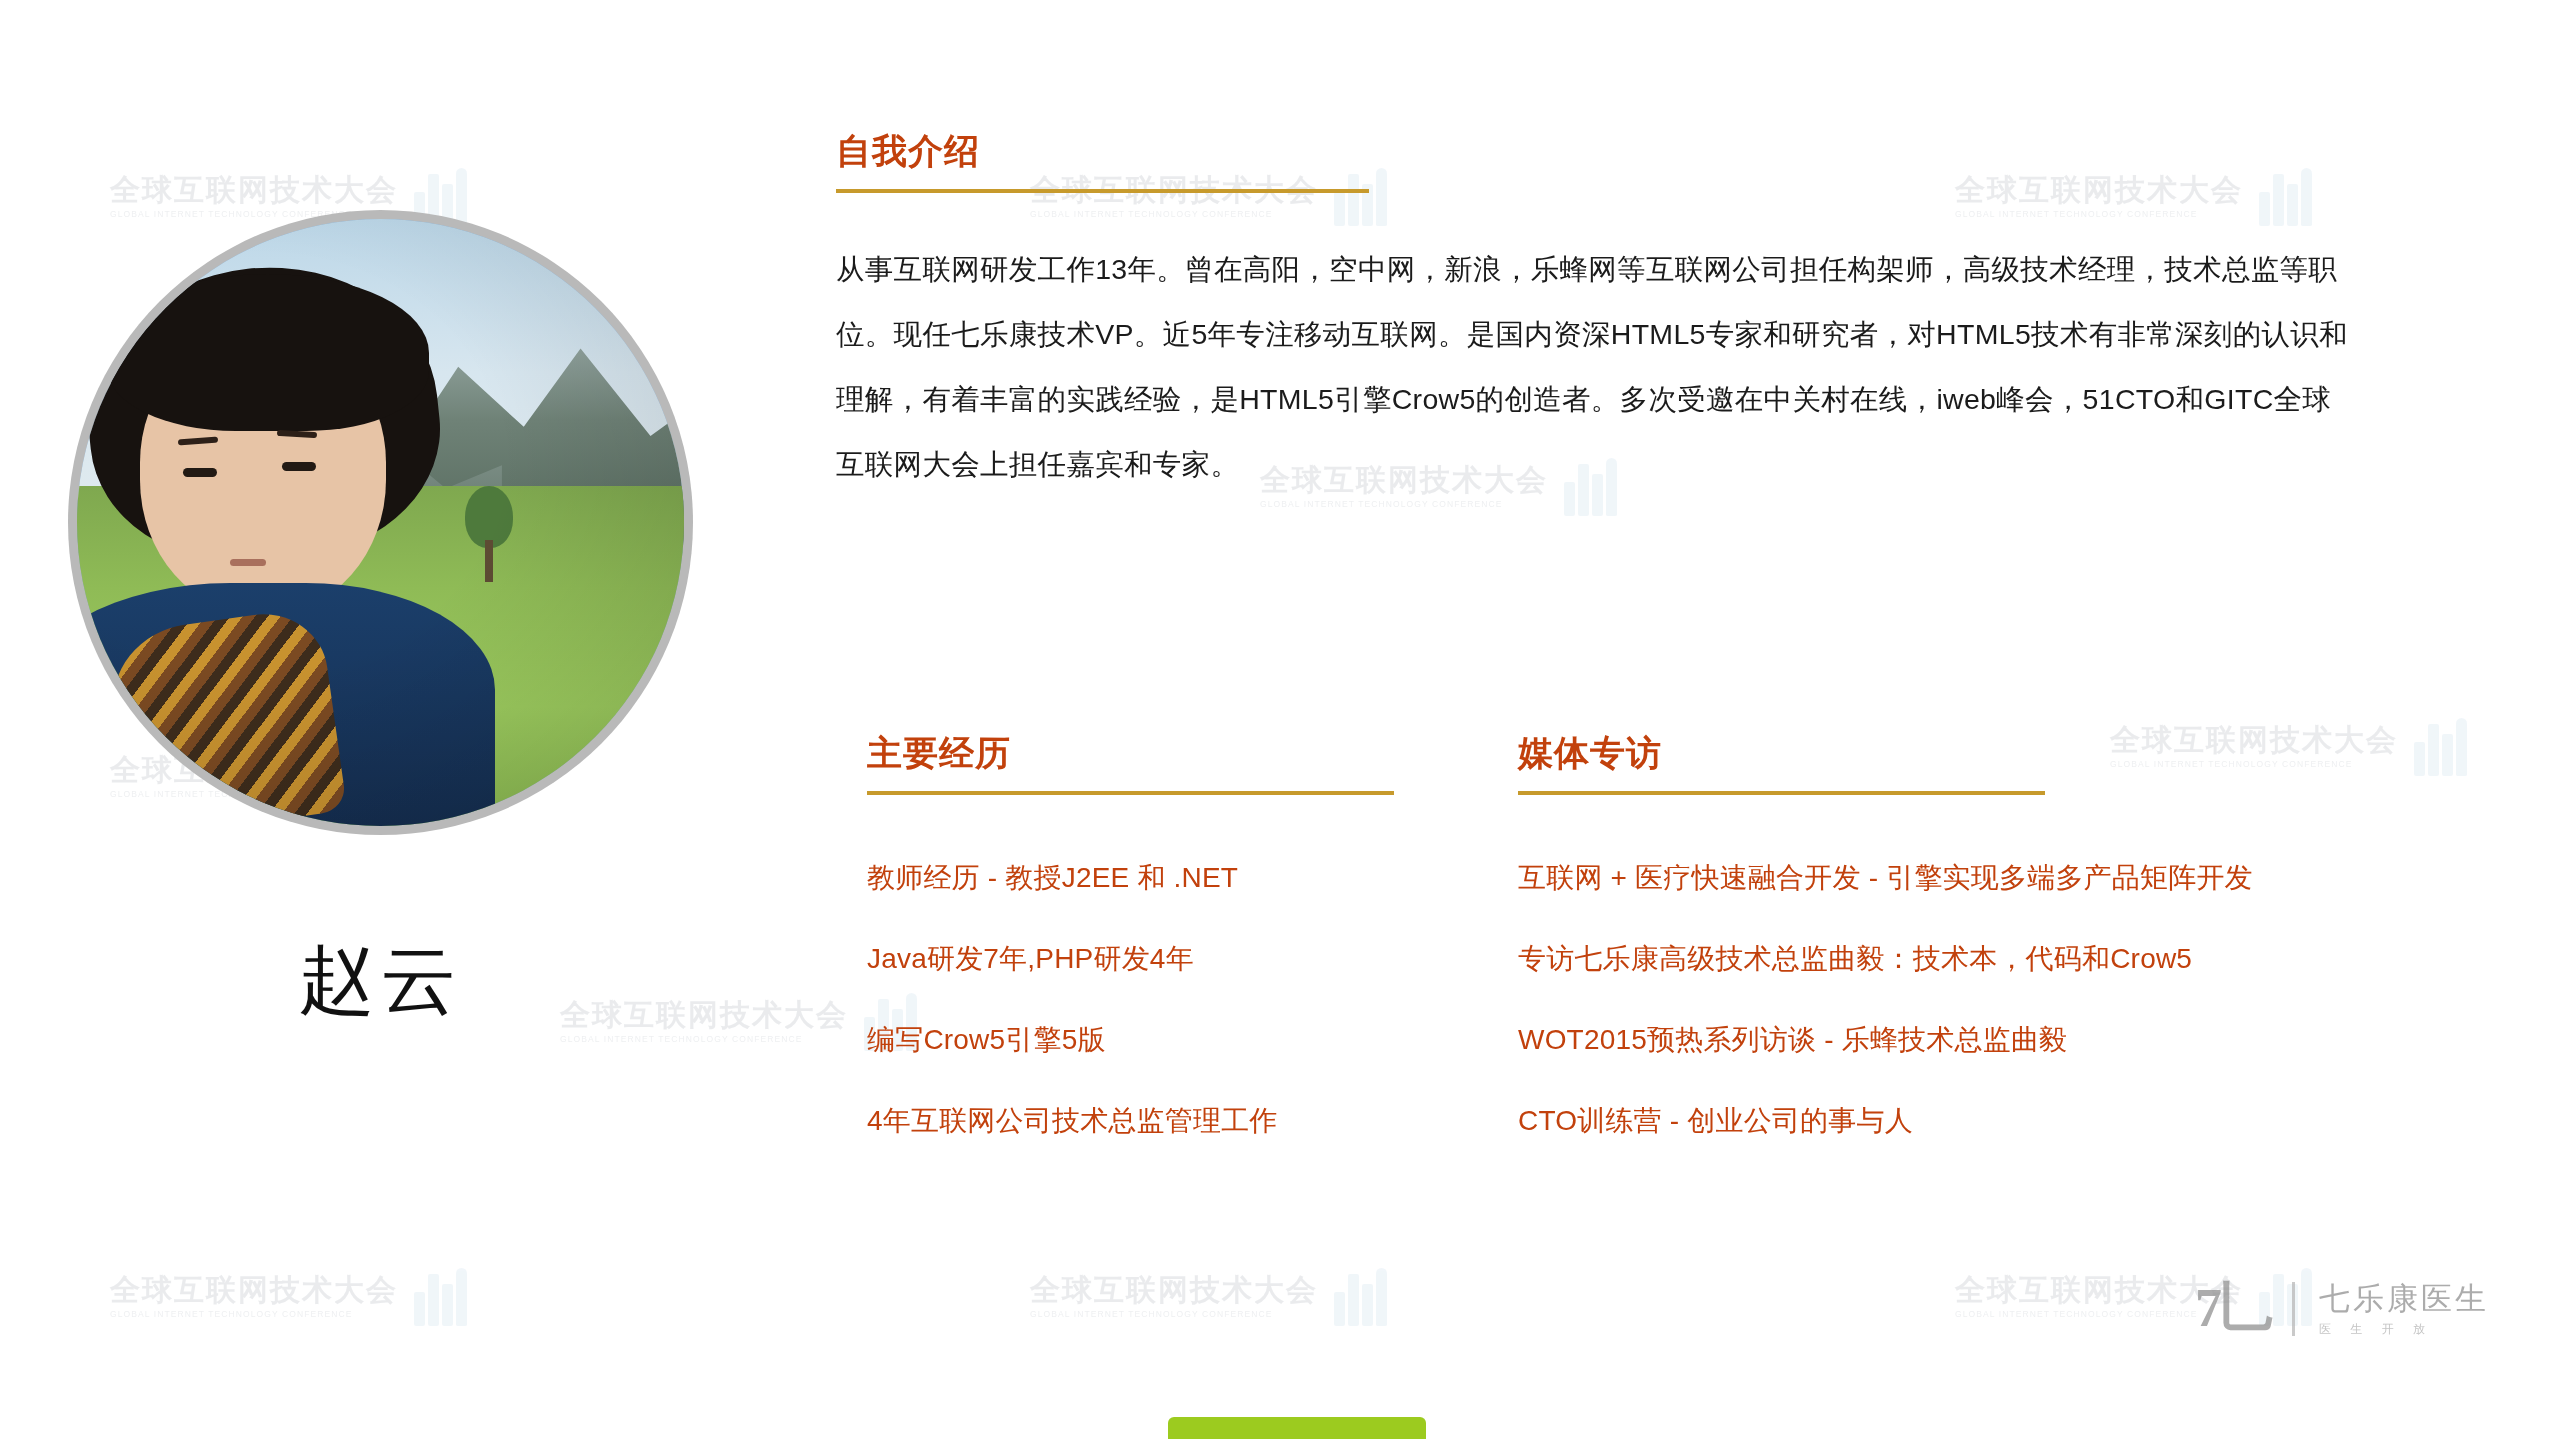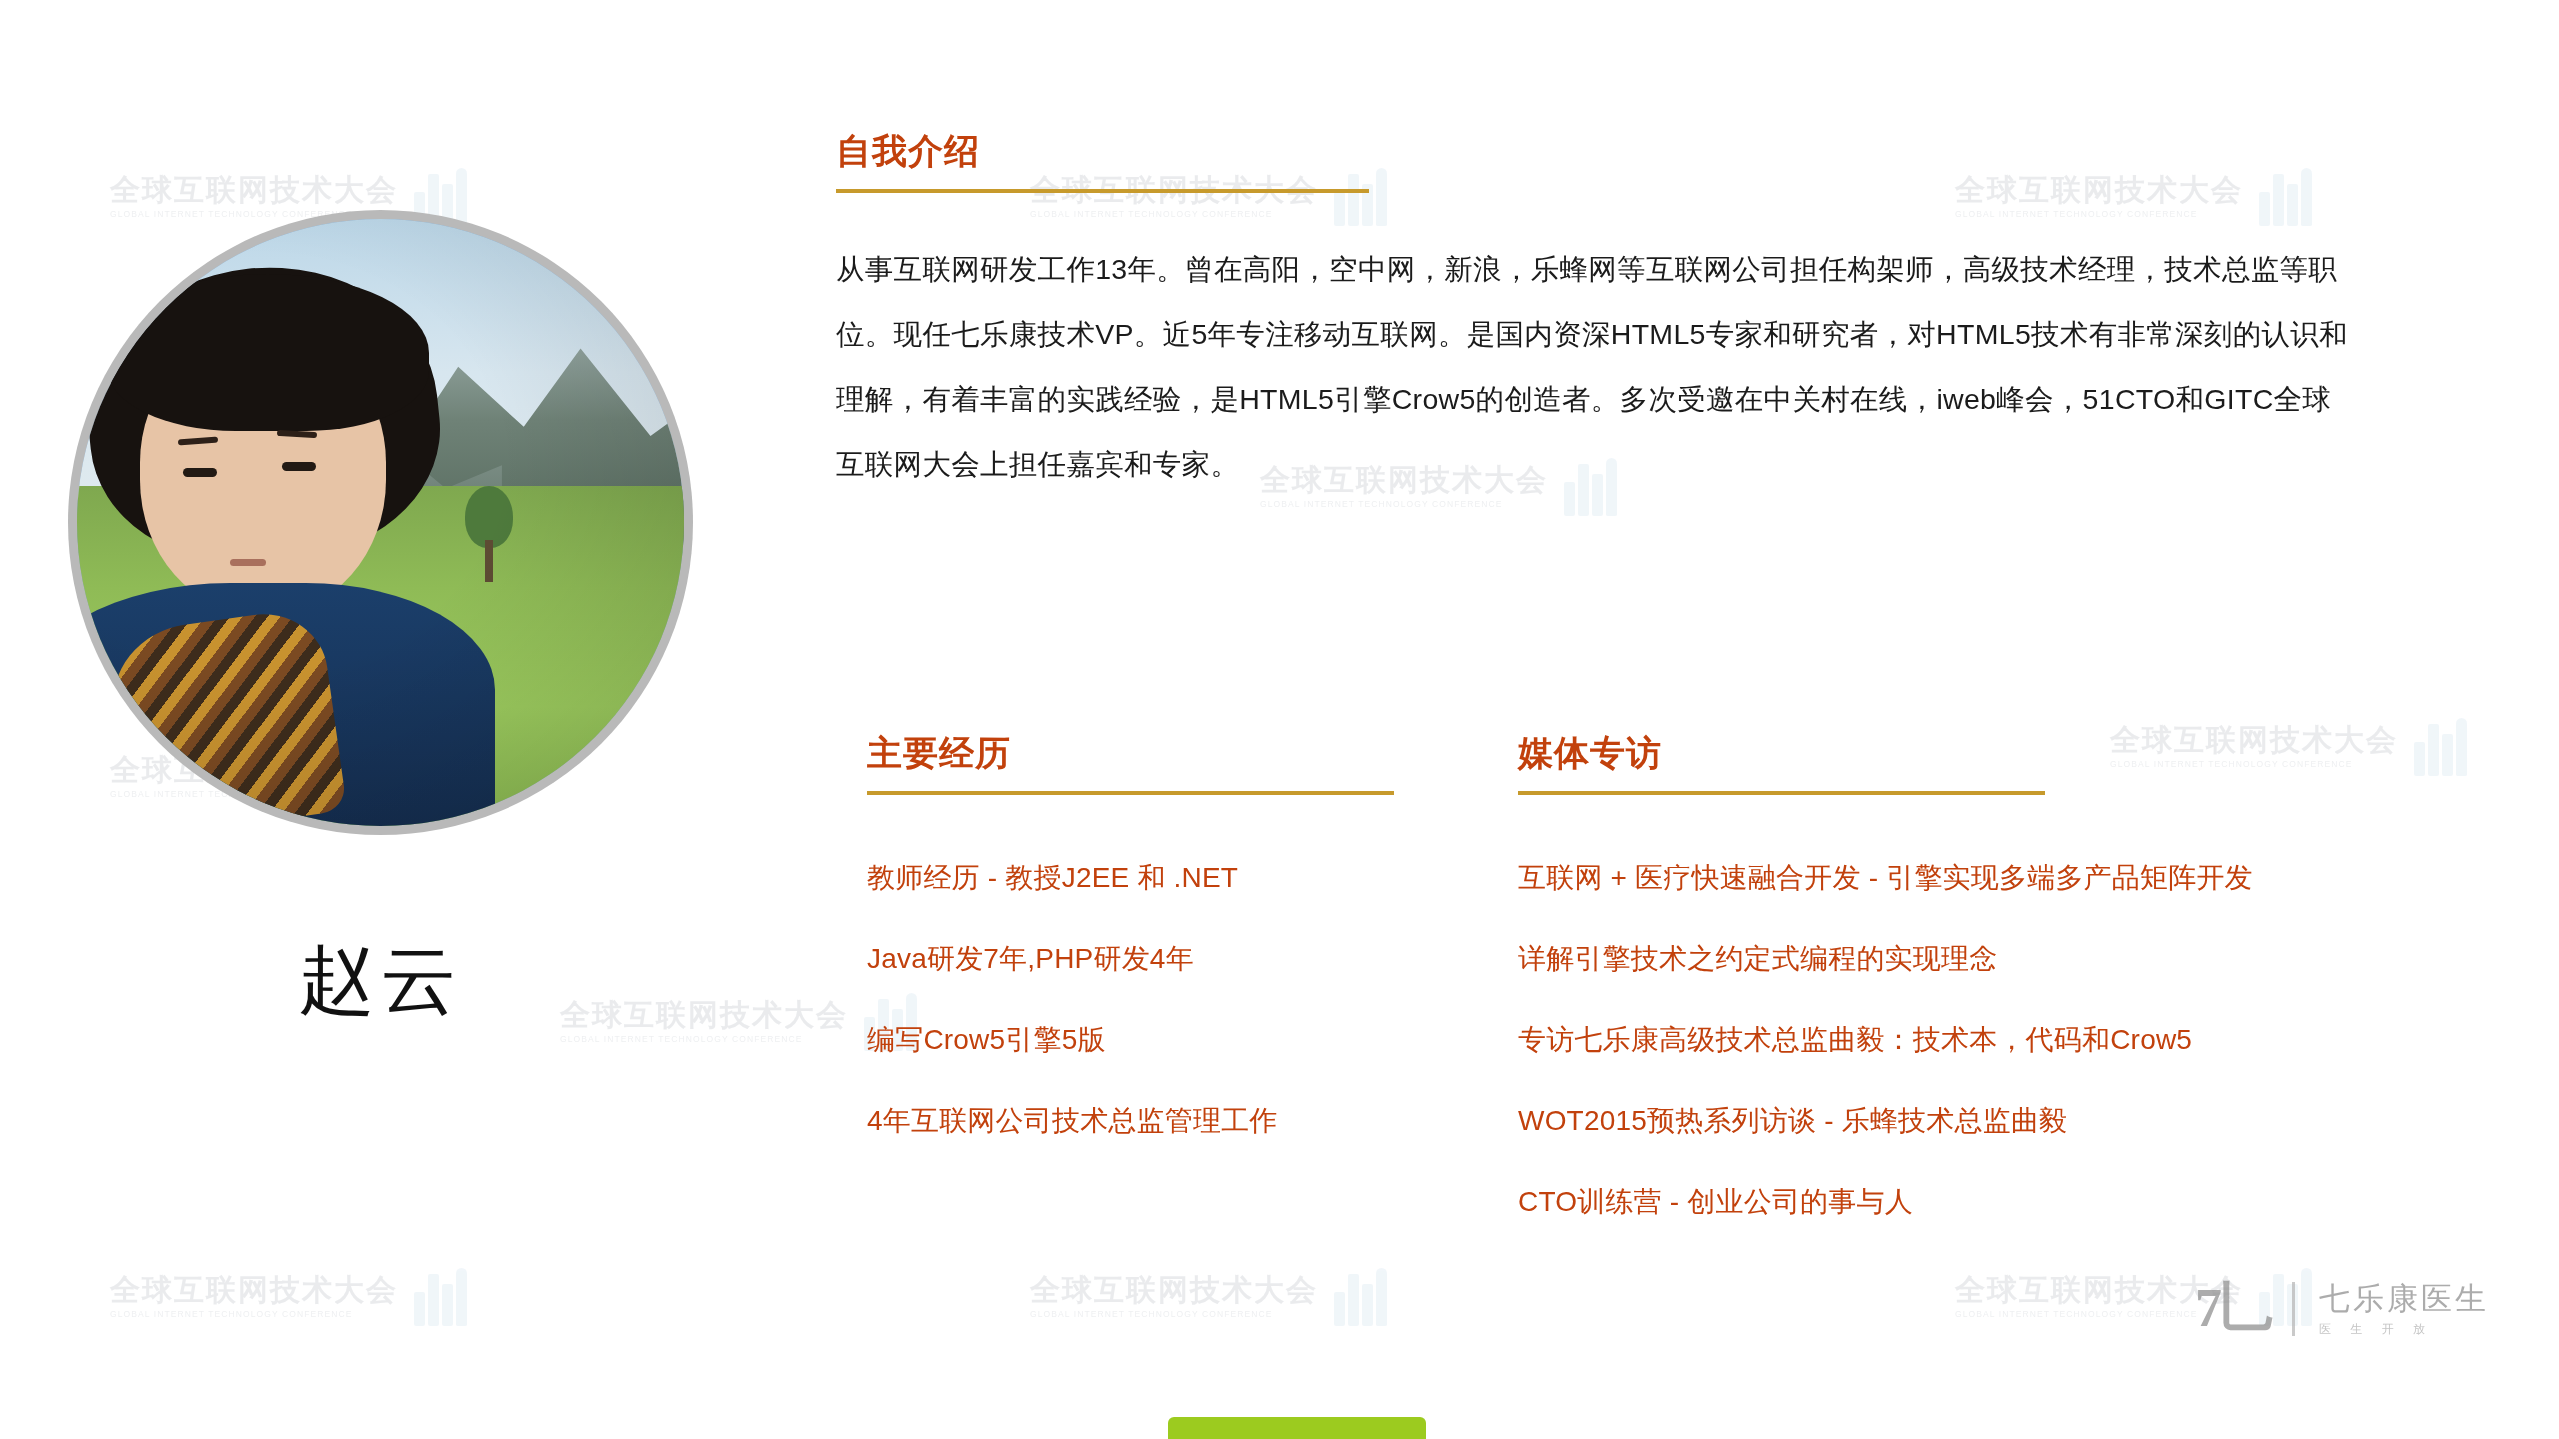"详解引擎技术之约定式编程的实现理念" div.list-item { html: <div>详解引擎技术之约定式编程的实现理念</div> -> none }
